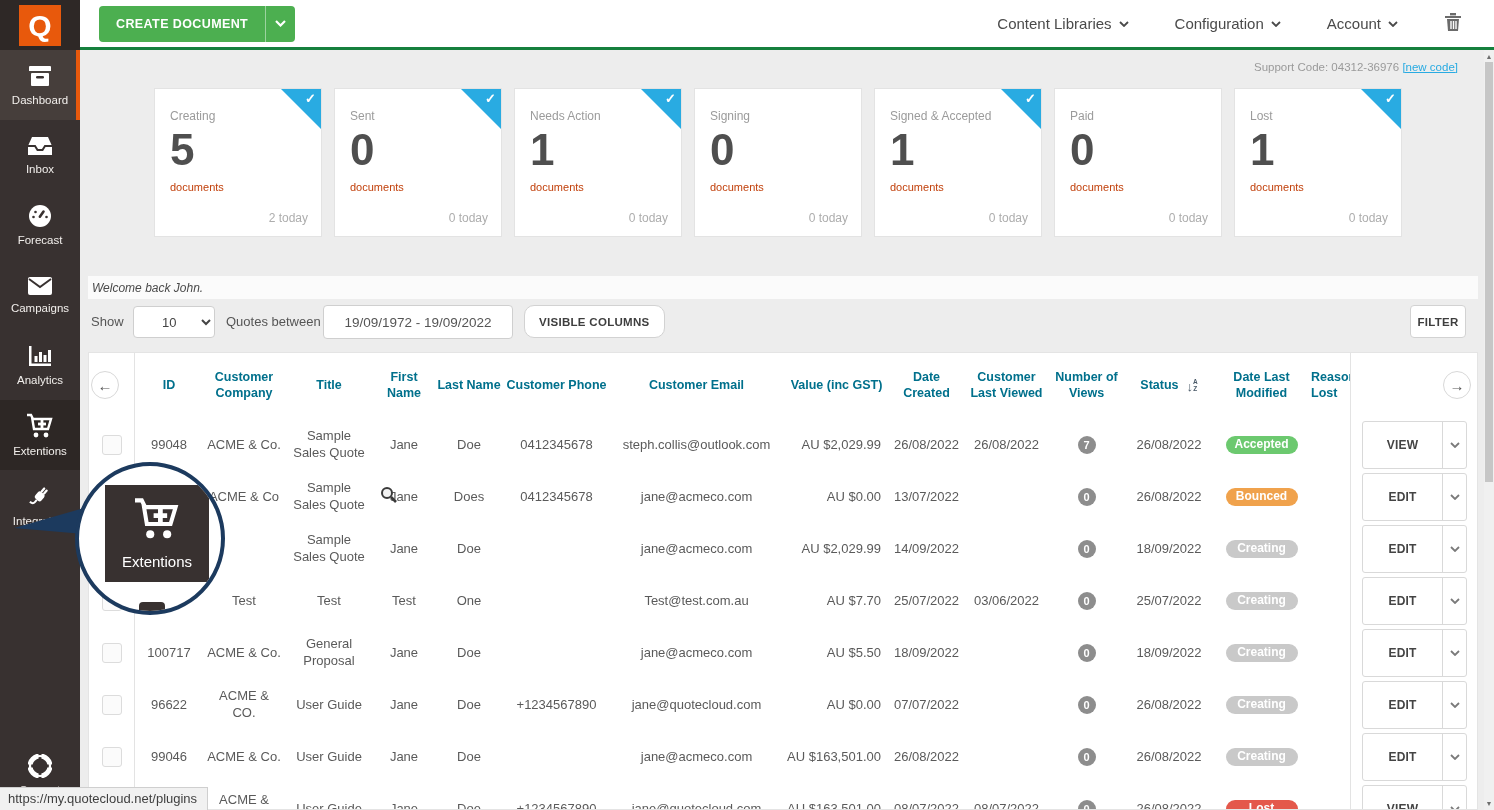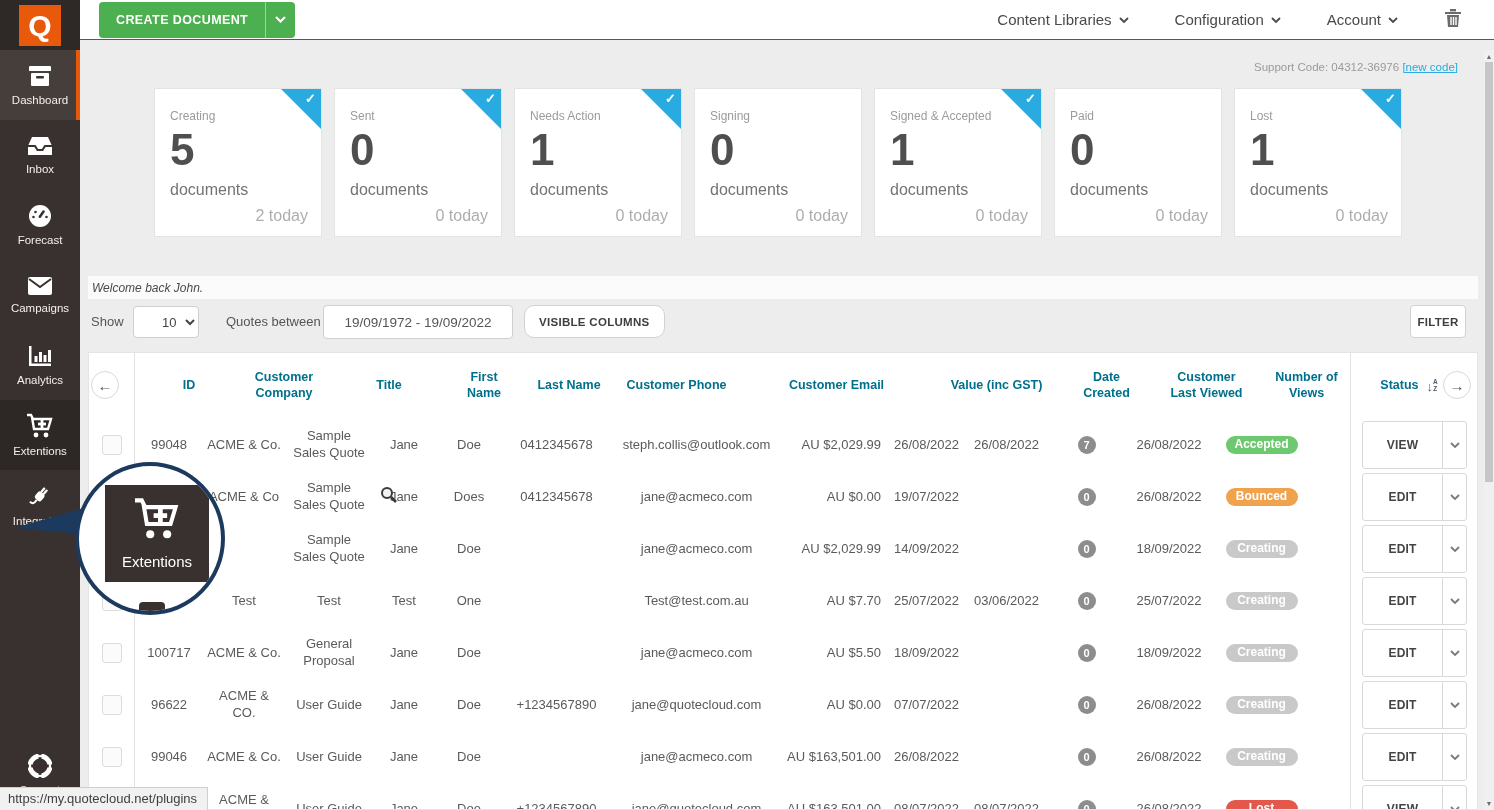"CREATE DOCUMENT" .topbar { border-bottom: 1px solid #15803d -> 3px solid #15803d; height: 40px -> 50px }
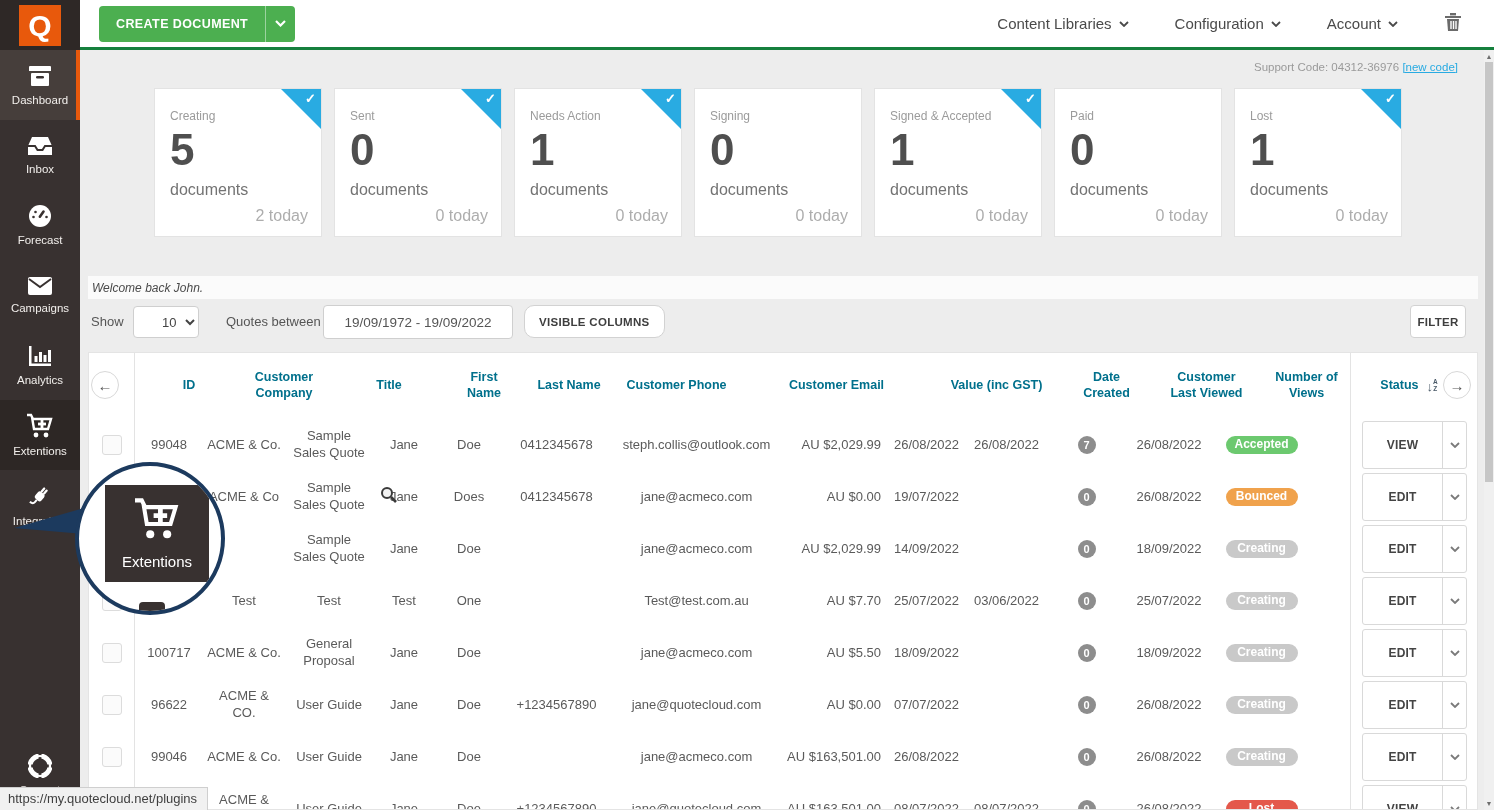"documents" .card .c-unit { color: #737373 -> #c2410c; font-size: 16px -> 11px }
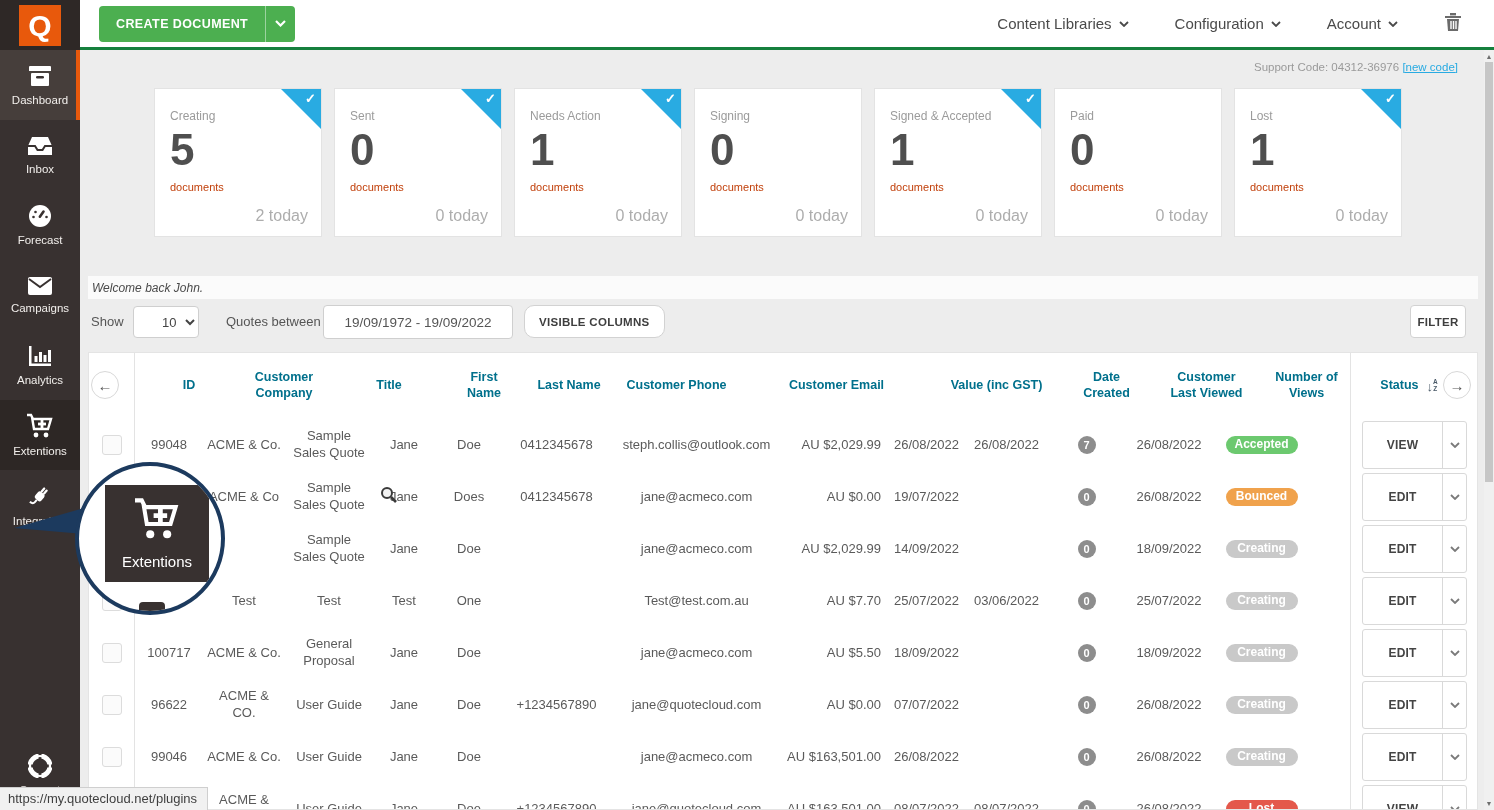"2 today" .card .c-today { font-size: 16px -> 12px }
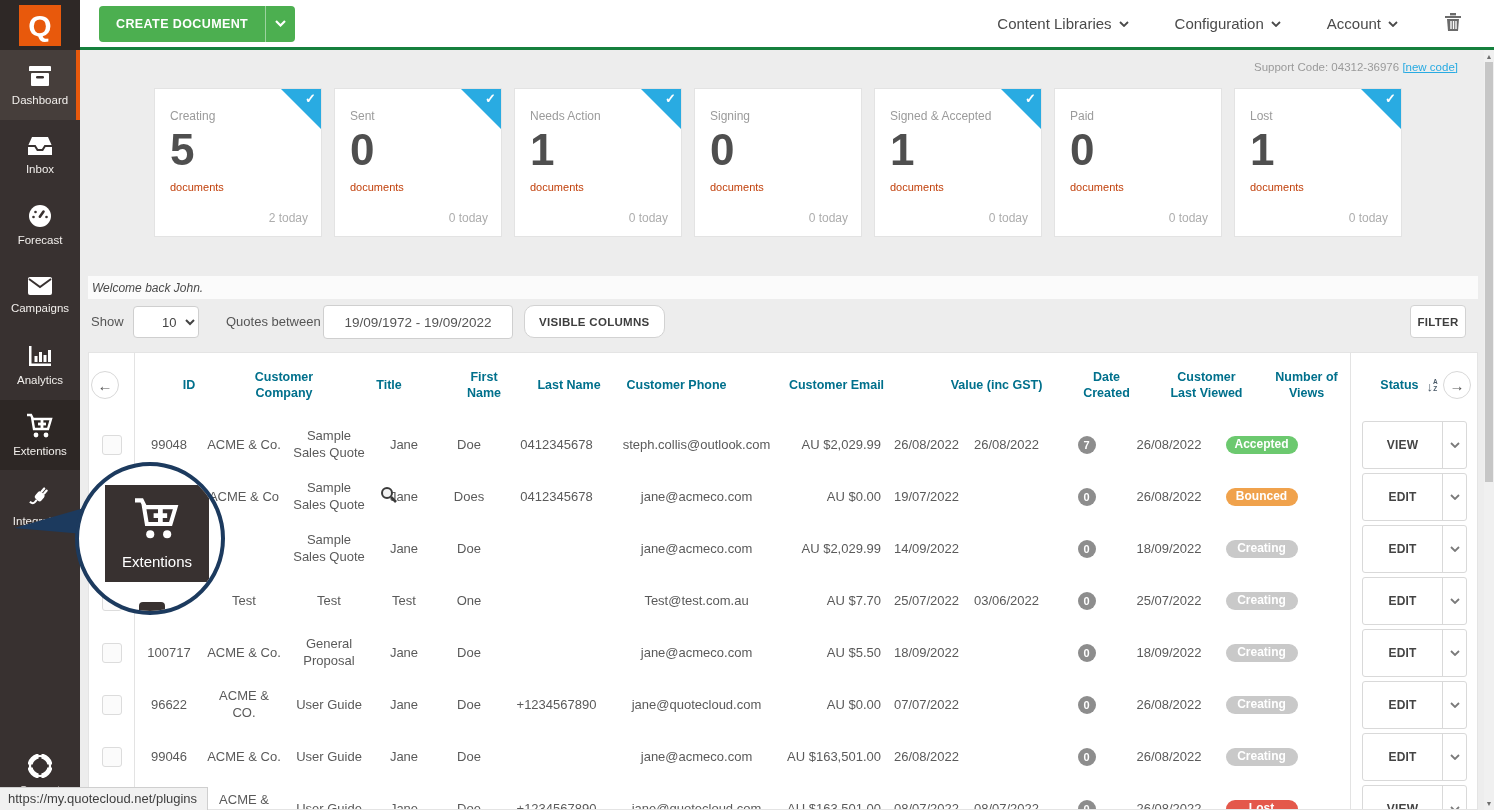"10" .show-select { width: 66px -> 82px }
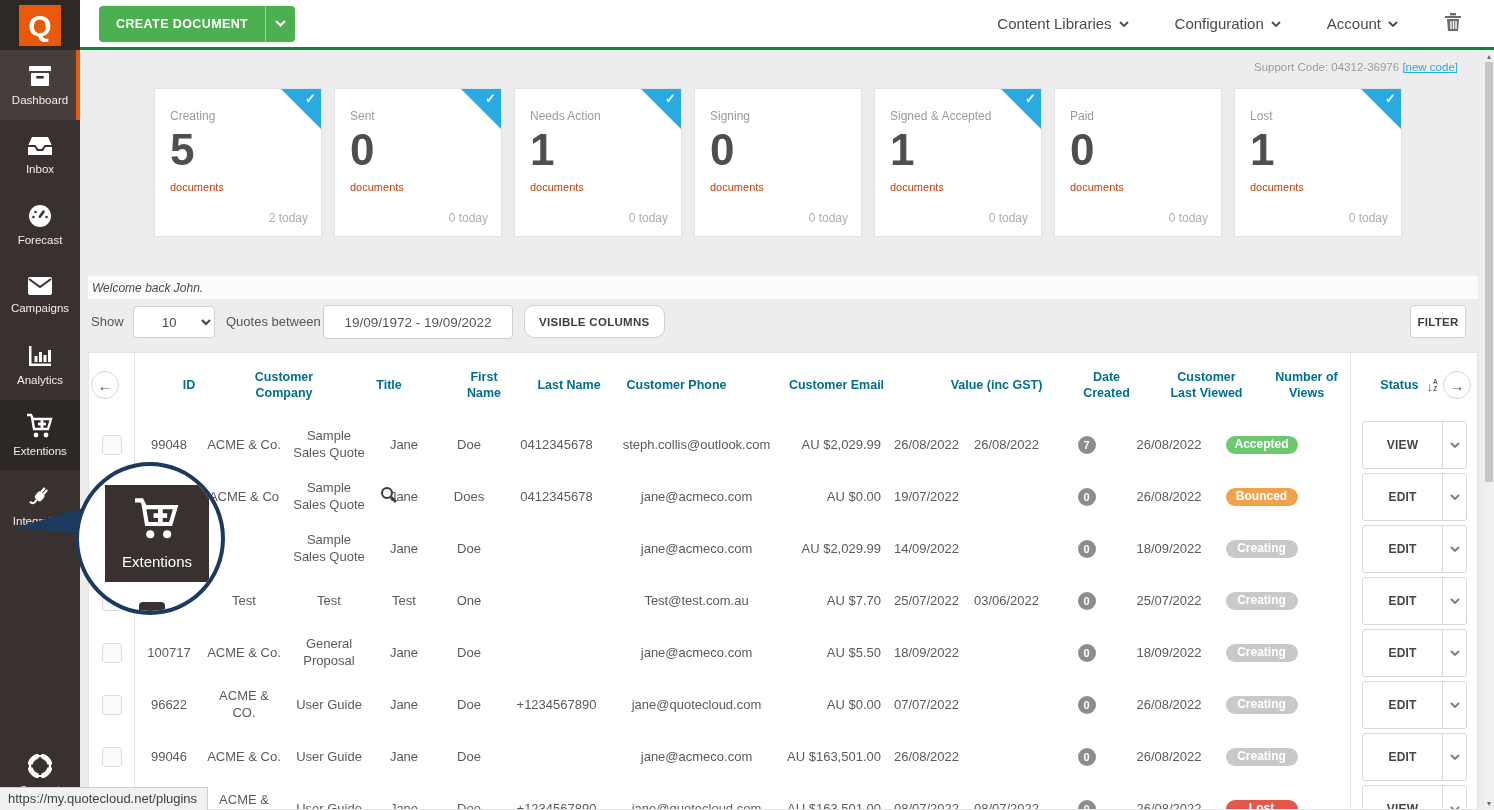"ID" .thead { gap: 20px -> none }
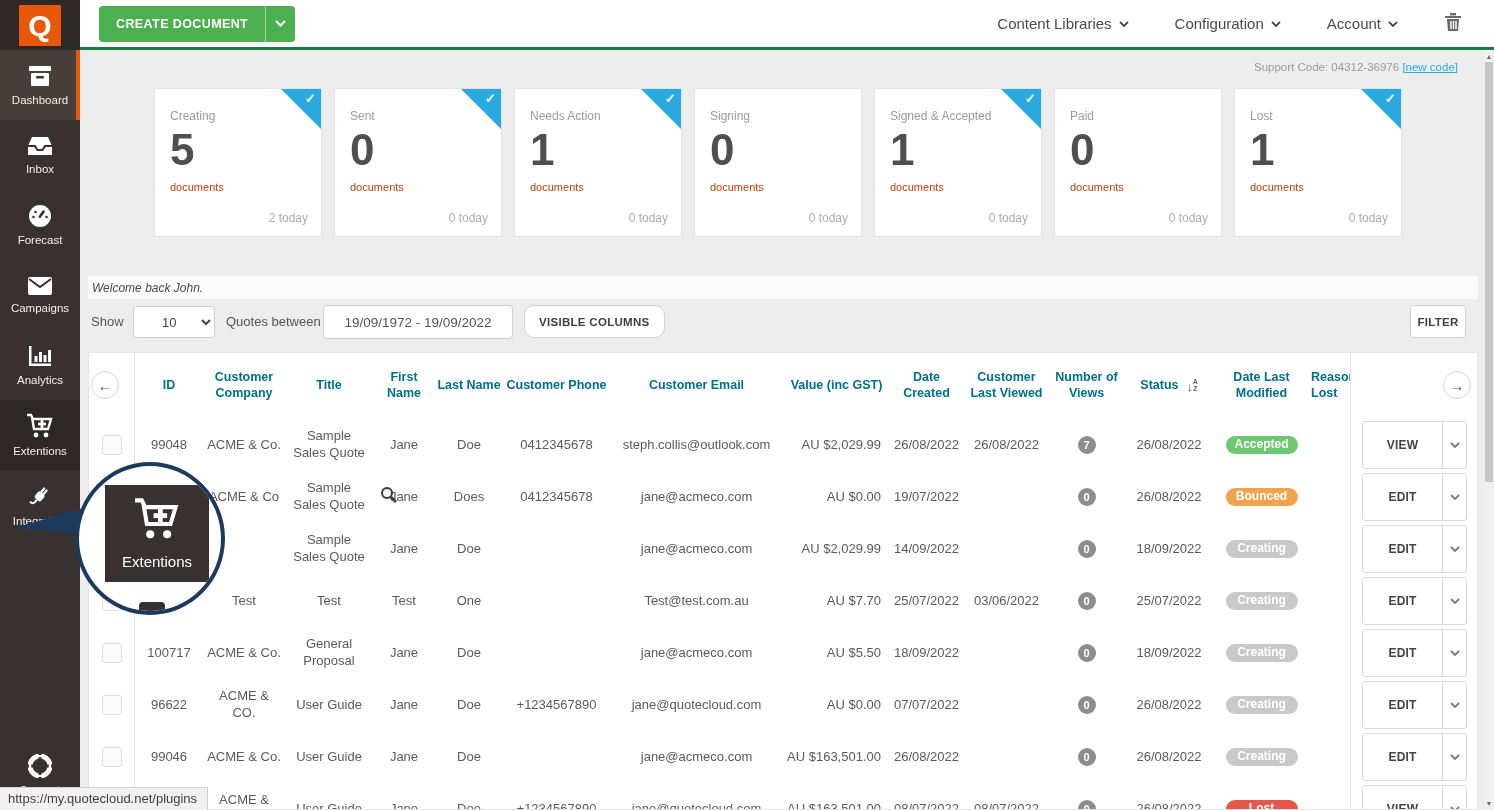"19/07/2022" span { text: 19/07/2022 -> 13/07/2022 }
